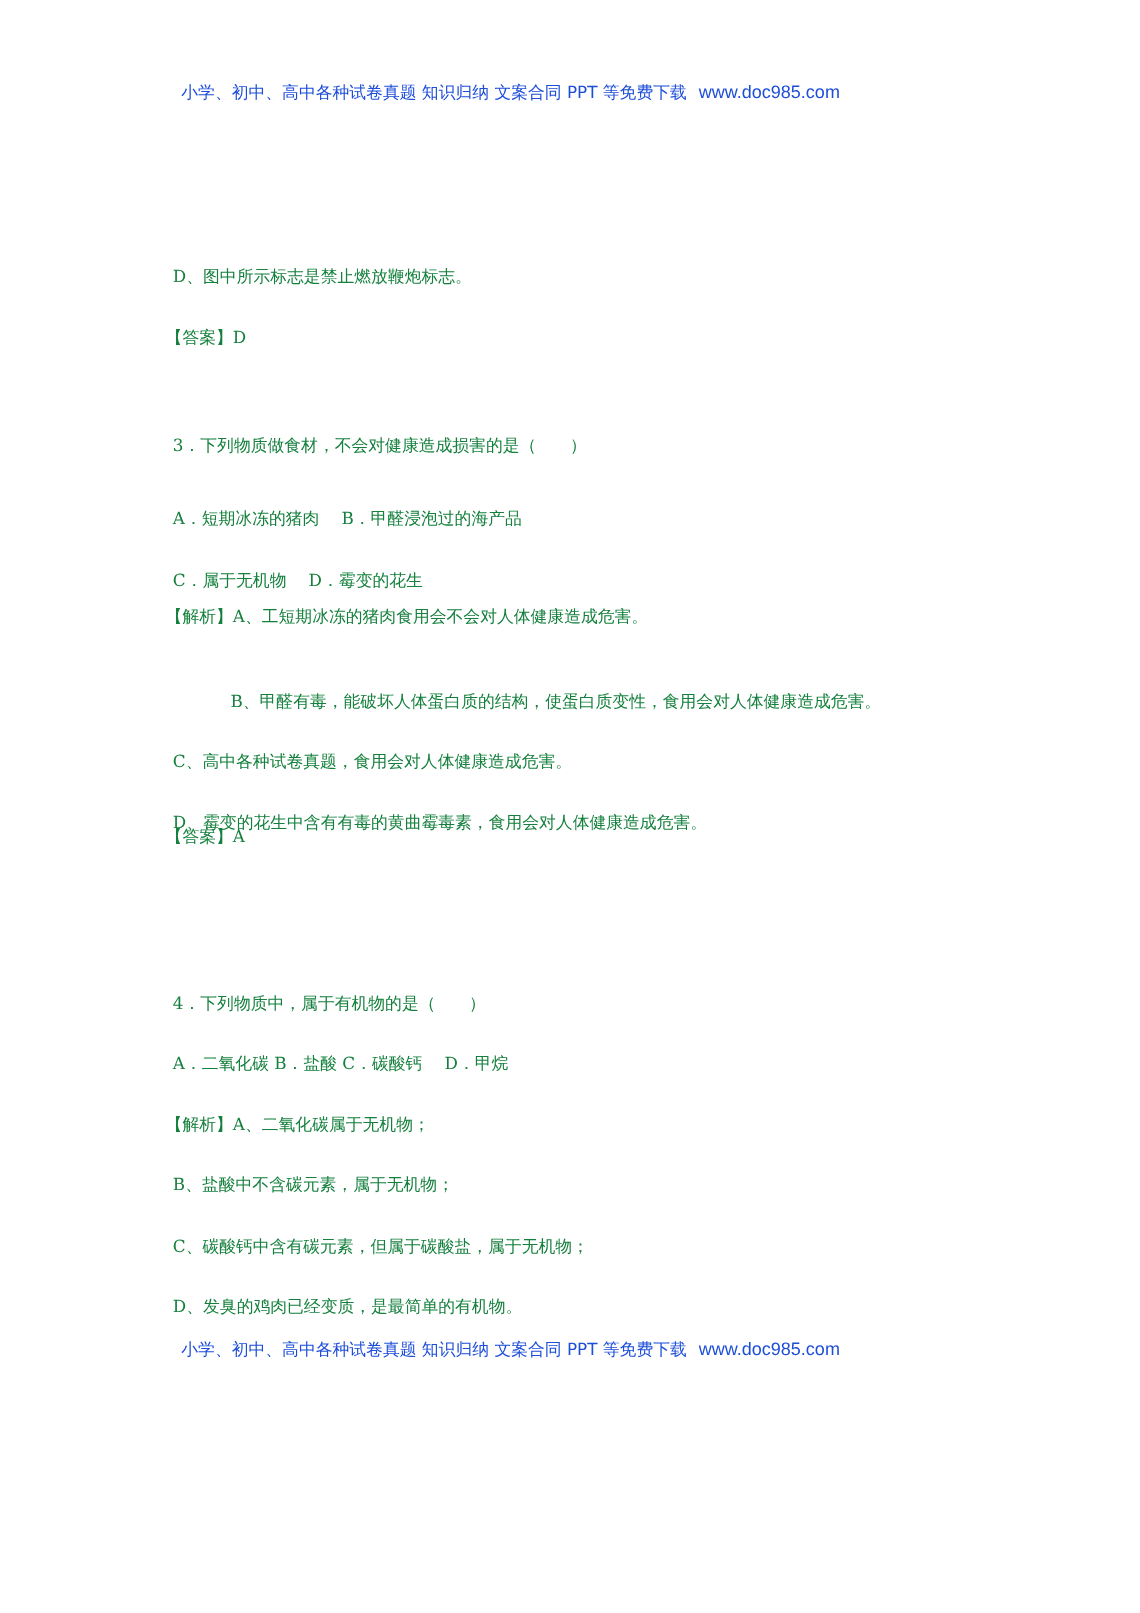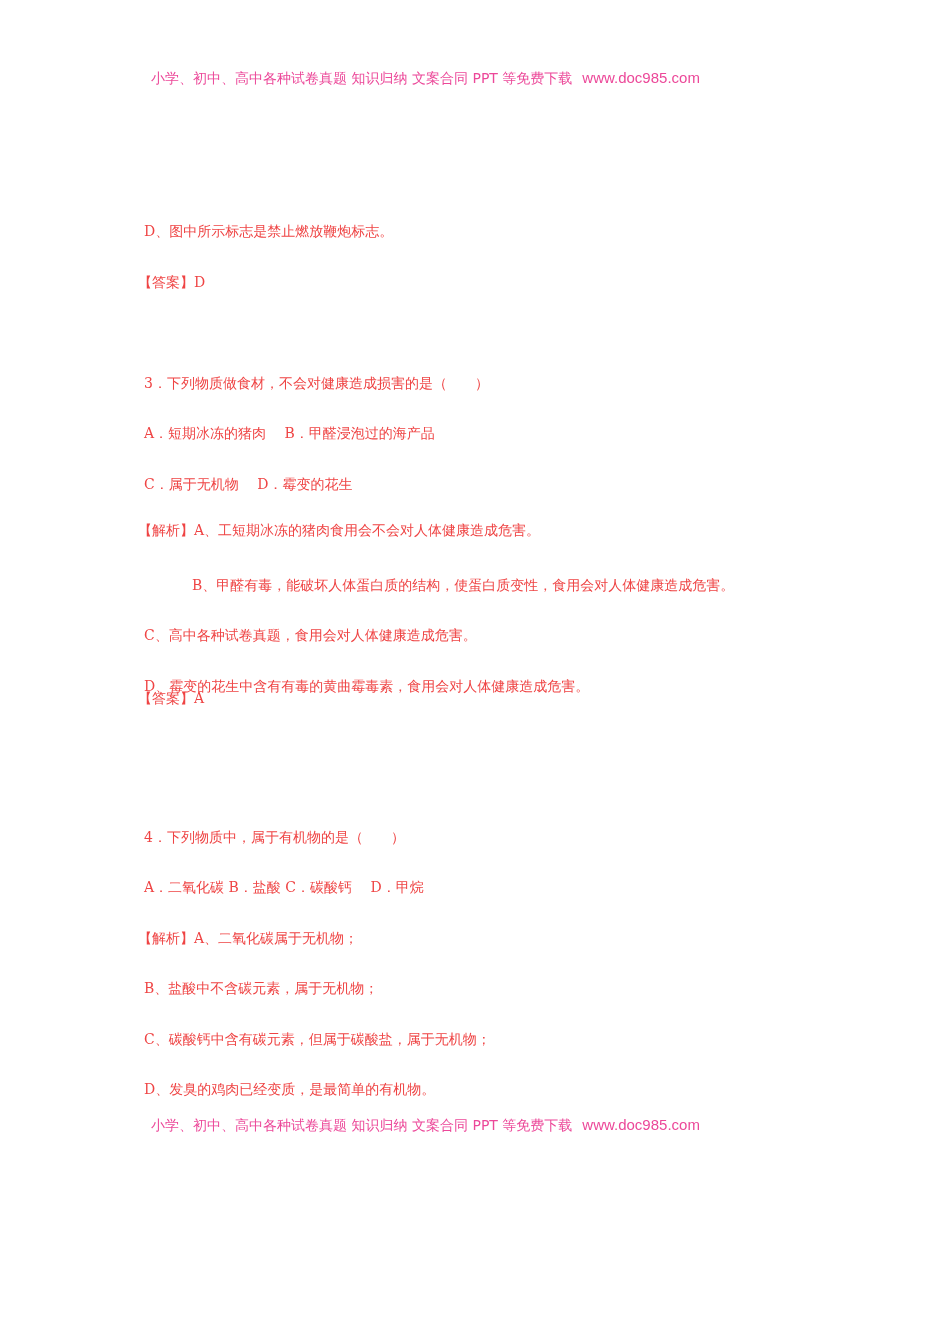"小学、初中、高中各种试卷真题 知识归纳 文案合同 PPT 等免费下载" .header, .footer { color: #ec4899 -> #1d4ed8 }
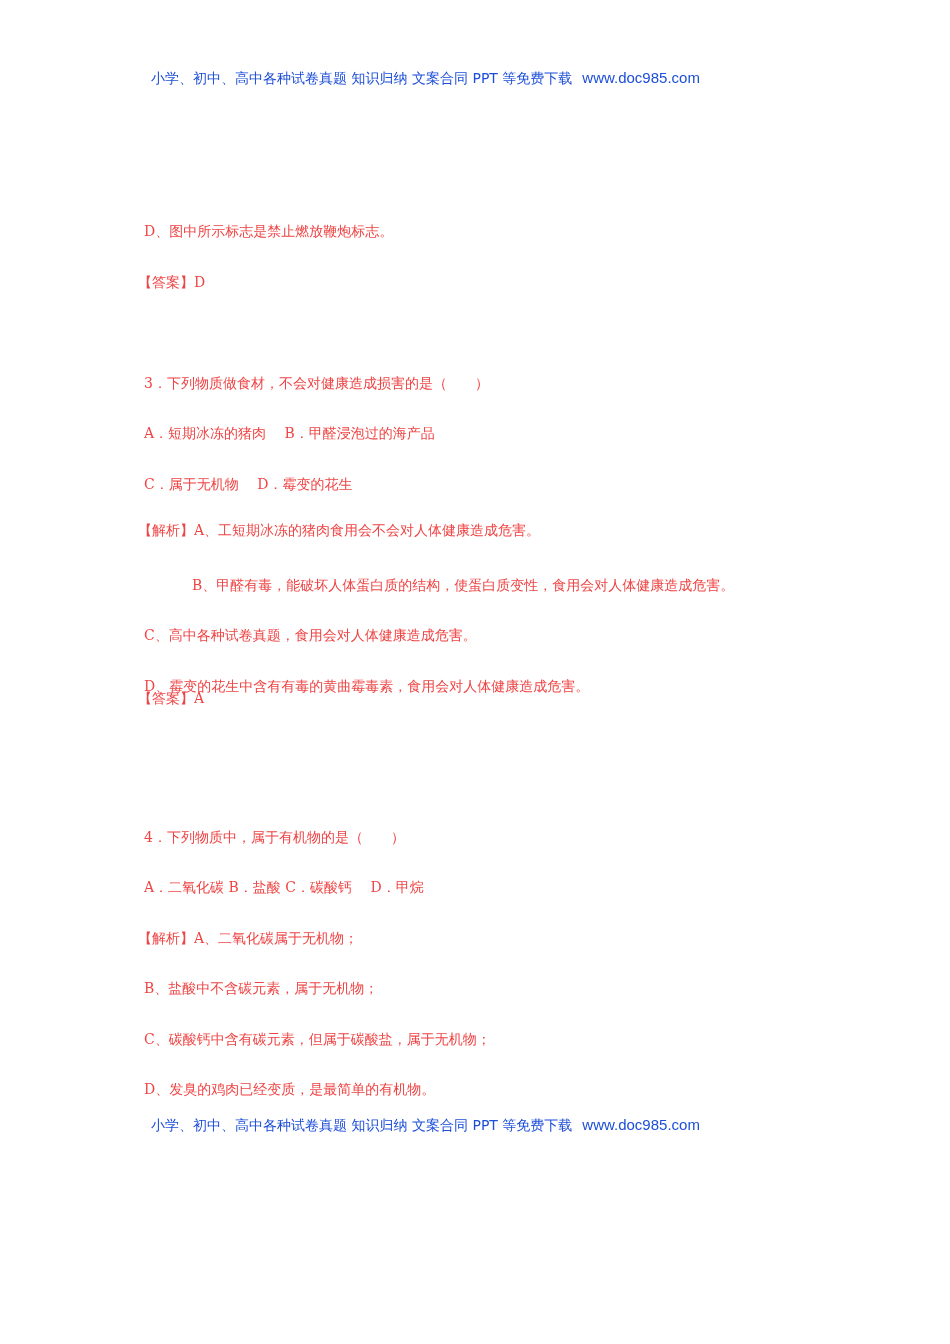"D、图中所示标志是禁止燃放鞭炮标志。" .line { color: #ef4444 -> #15803d }
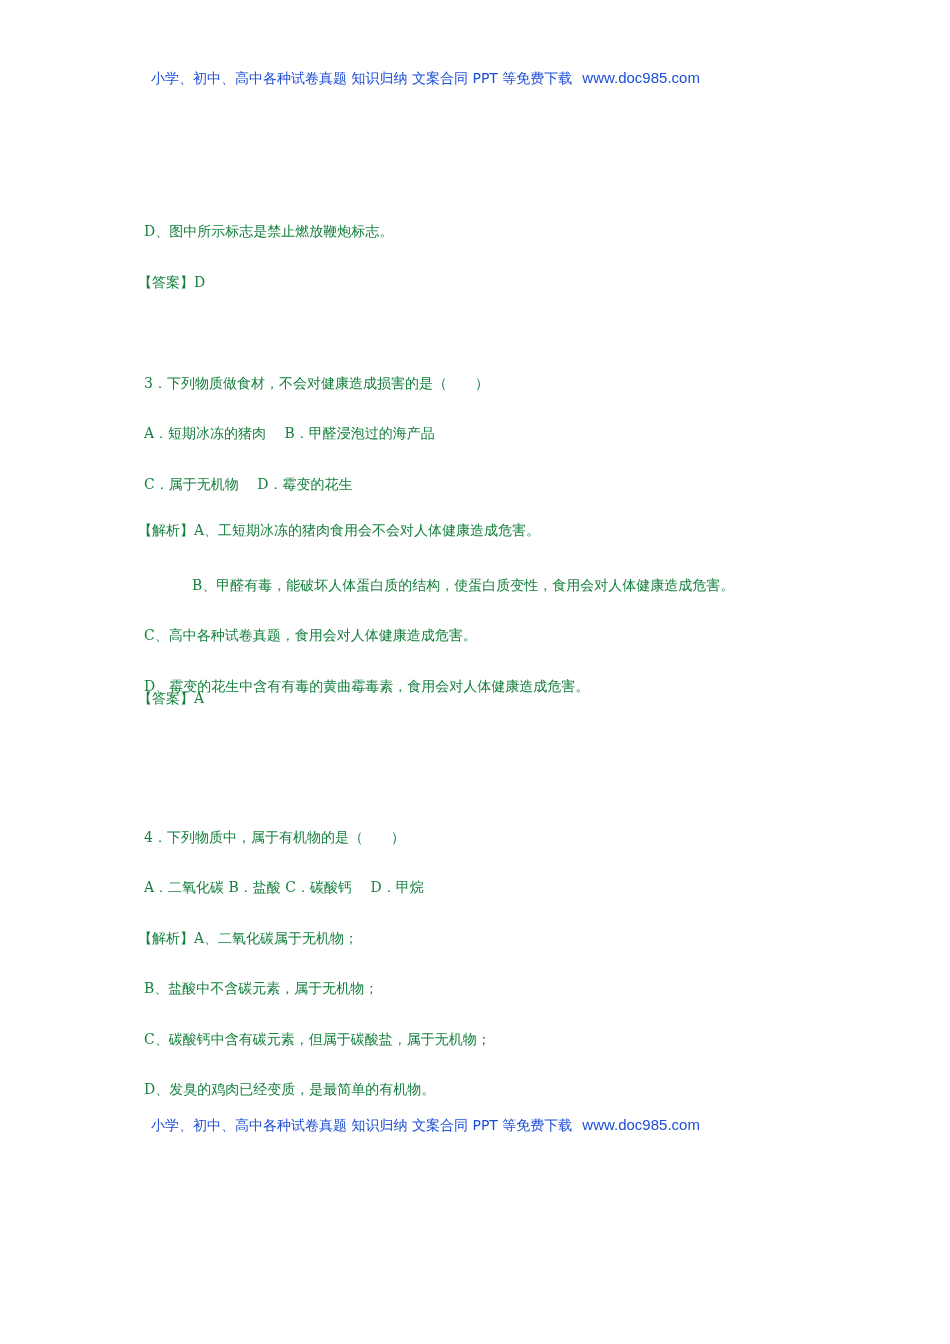"3．下列物质做食材，不会对健康造成损害的是（ ）" div.line { top: 373px -> 362px }
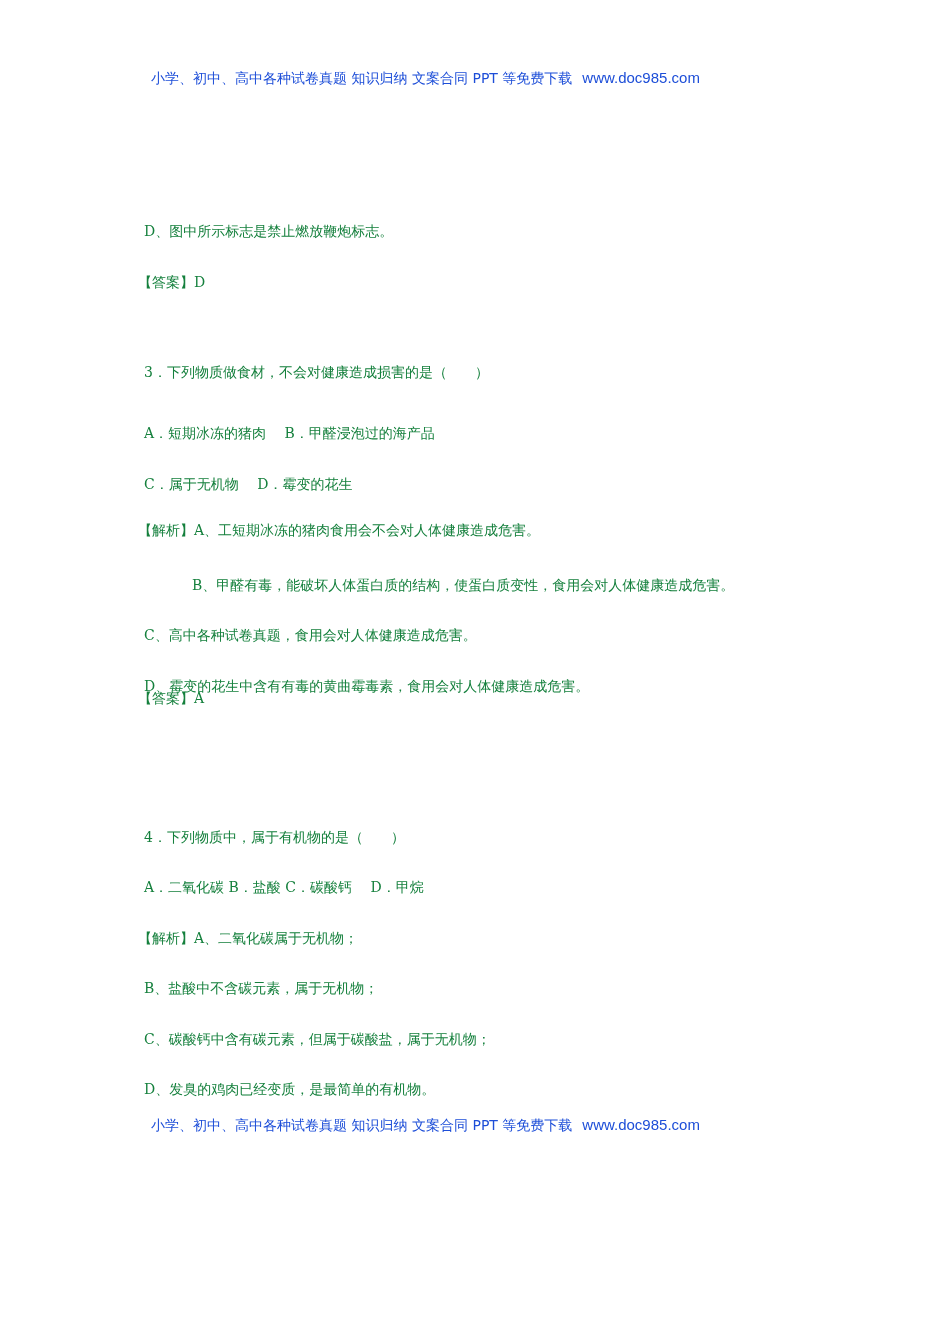"【解析】A、工短期冰冻的猪肉食用会不会对人体健康造成危害。" div.line { top: 520px -> 504px }
